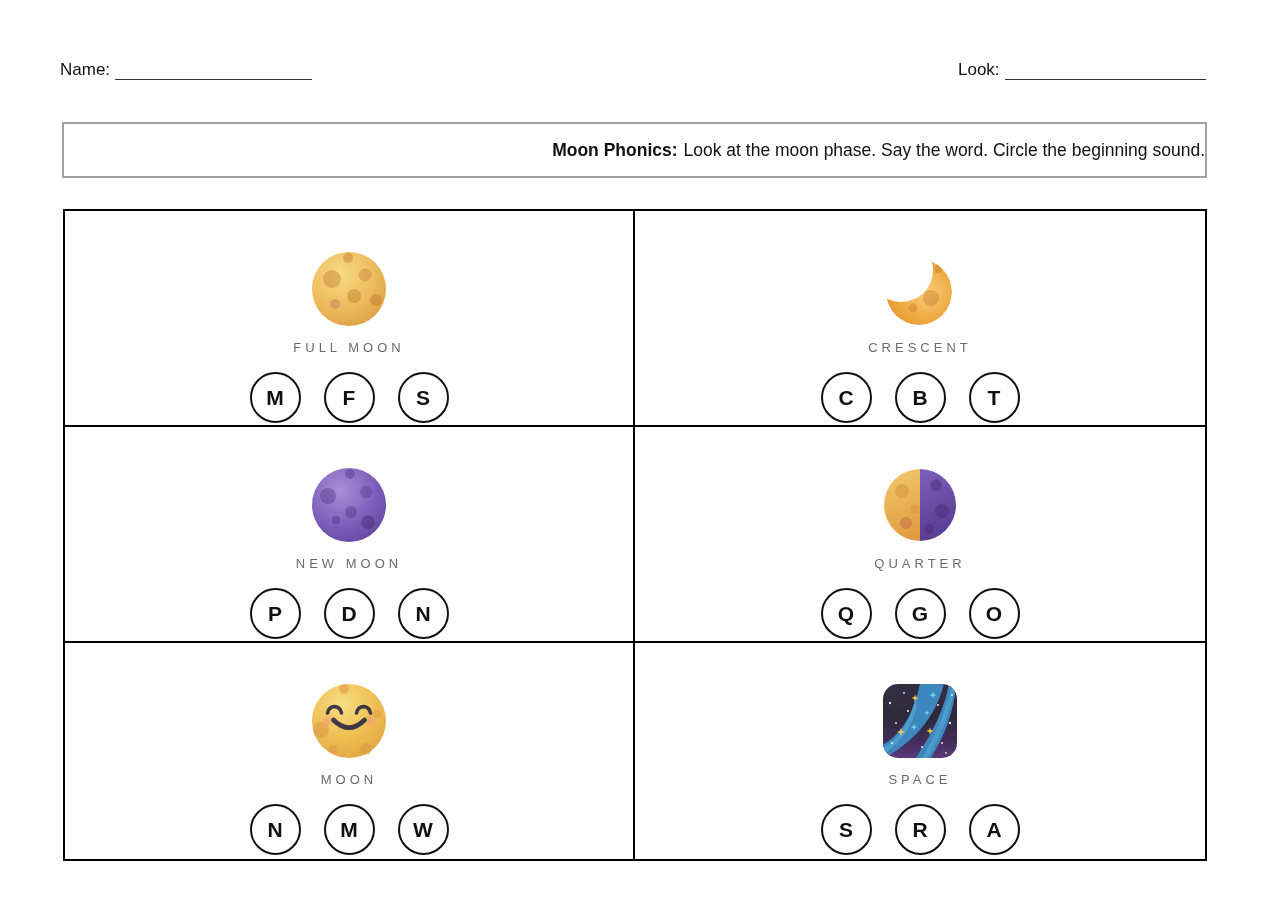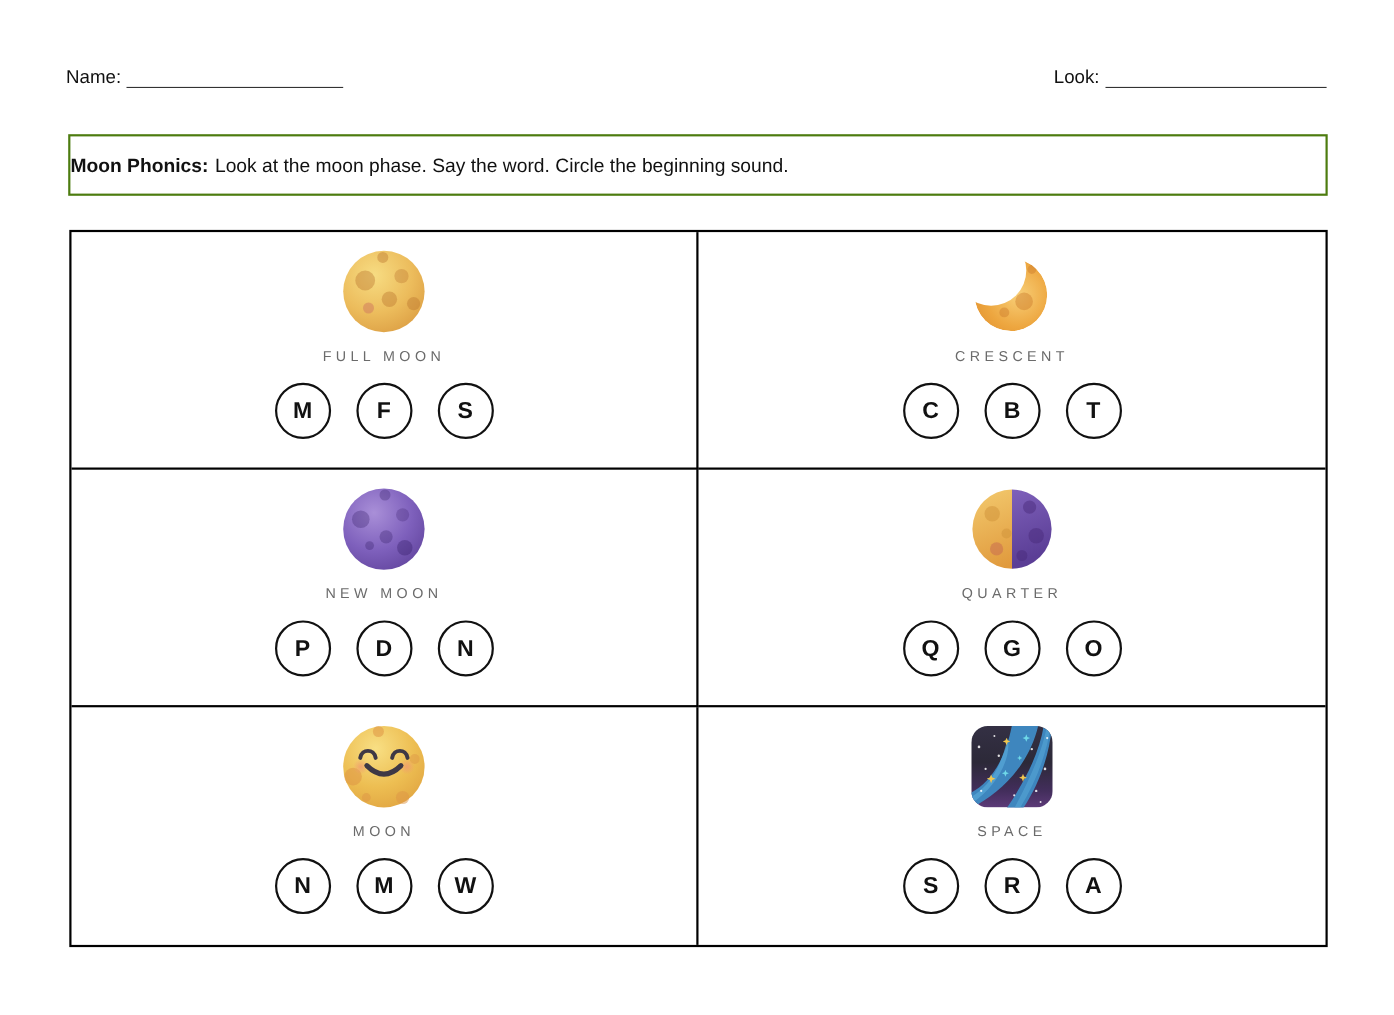"Moon Phonics: Look at the" .instruction-box { border: 2px solid #4d7c0f -> 2px solid #a3a3a3; justify-content: flex-start -> flex-end }
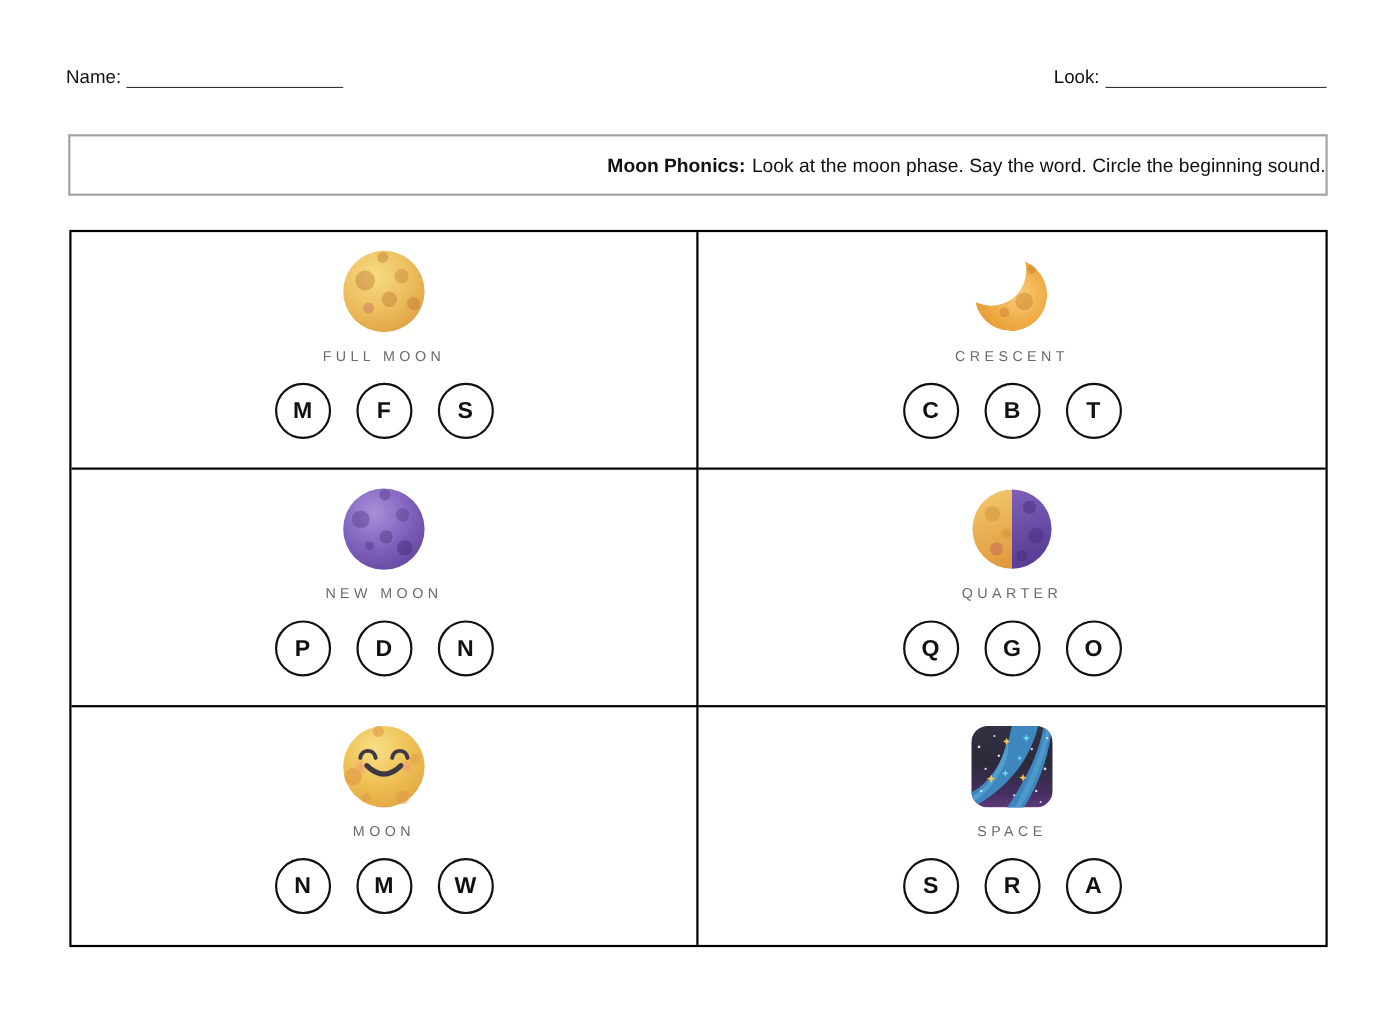"FULL MOON" .cell { padding-top: 16px -> 40px }
